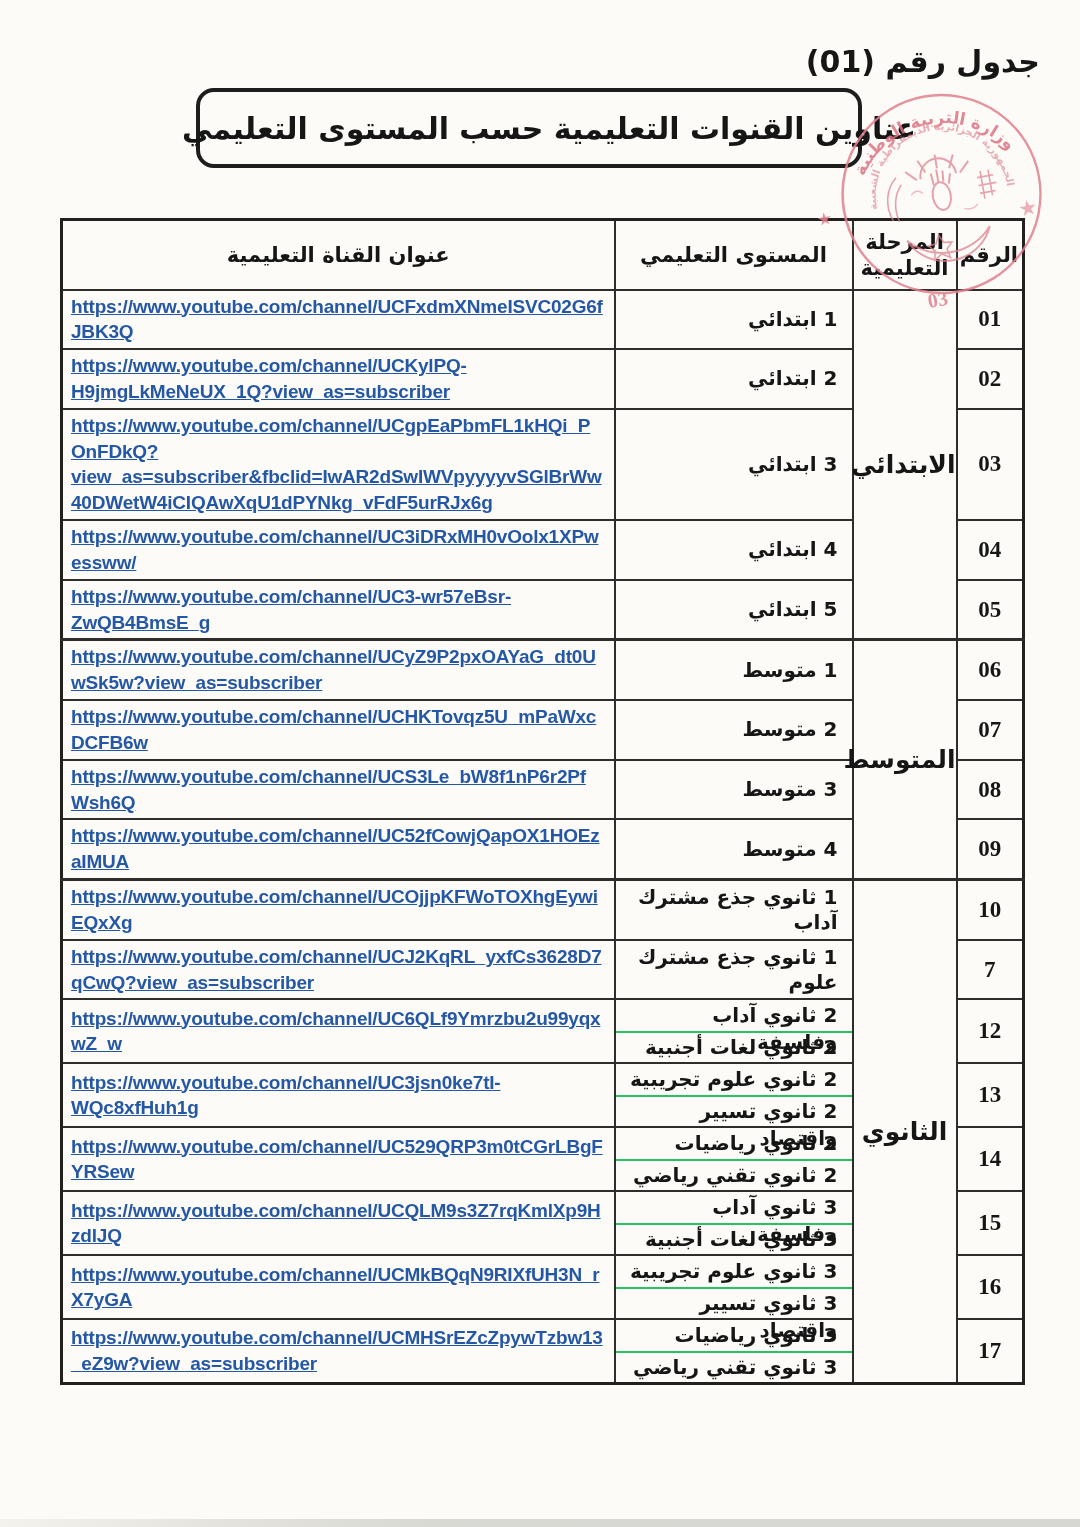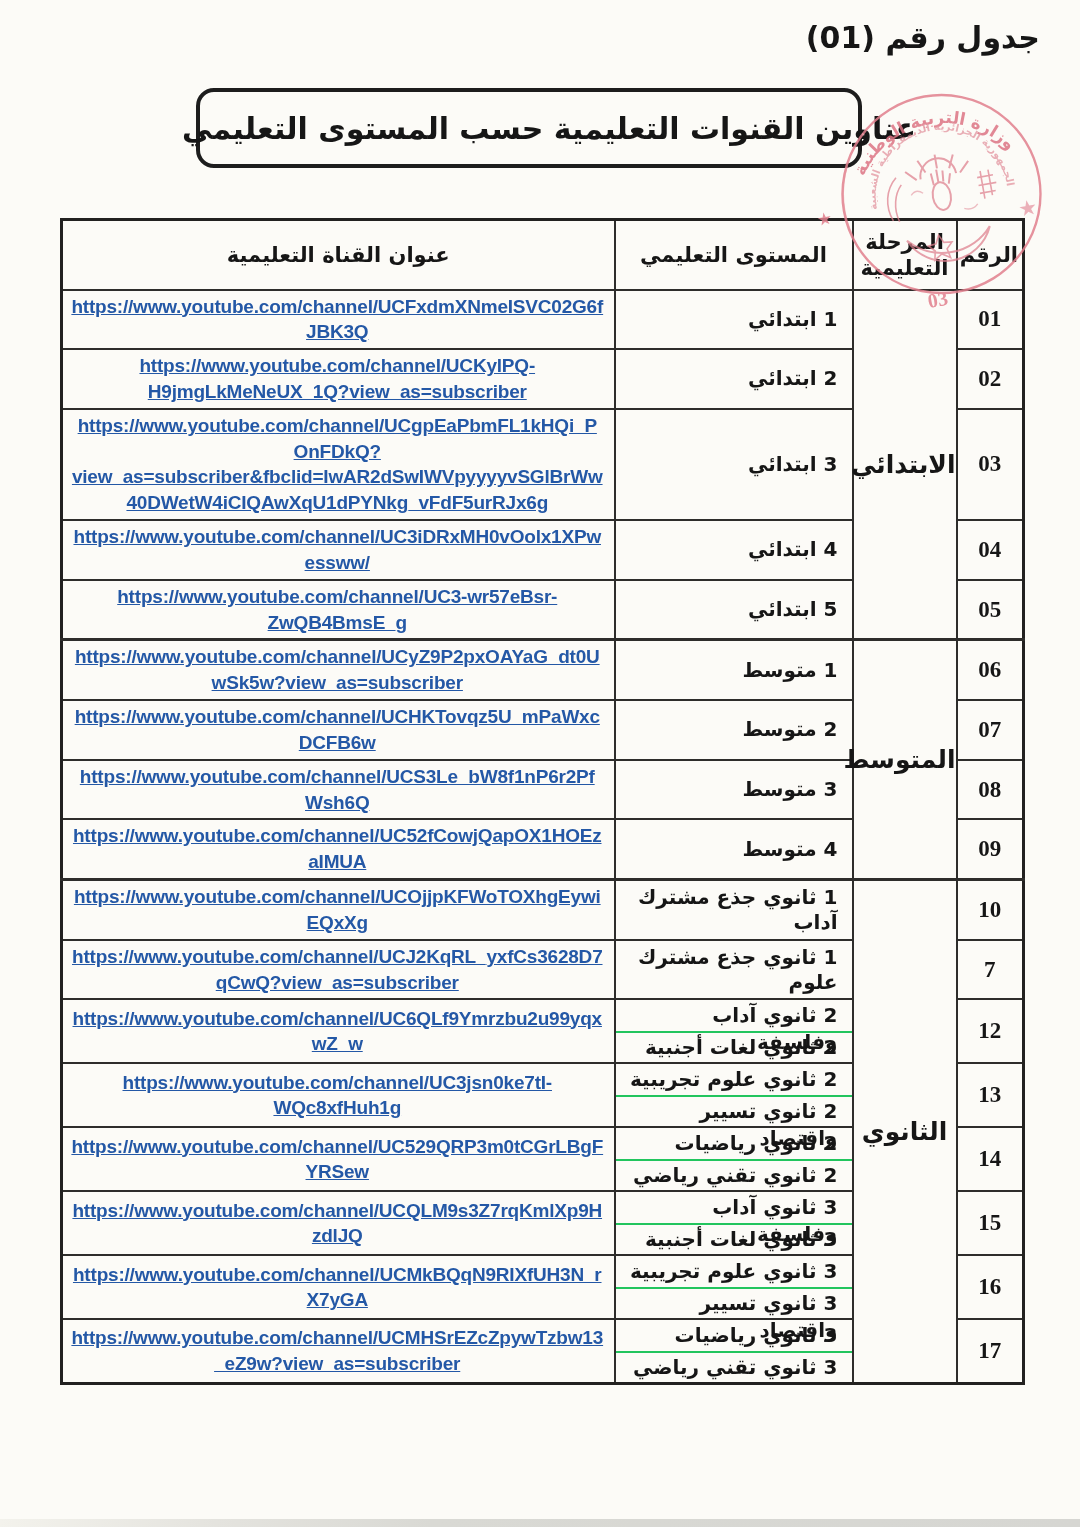"جدول رقم (01)" .doc-title { top: 20px -> 44px }
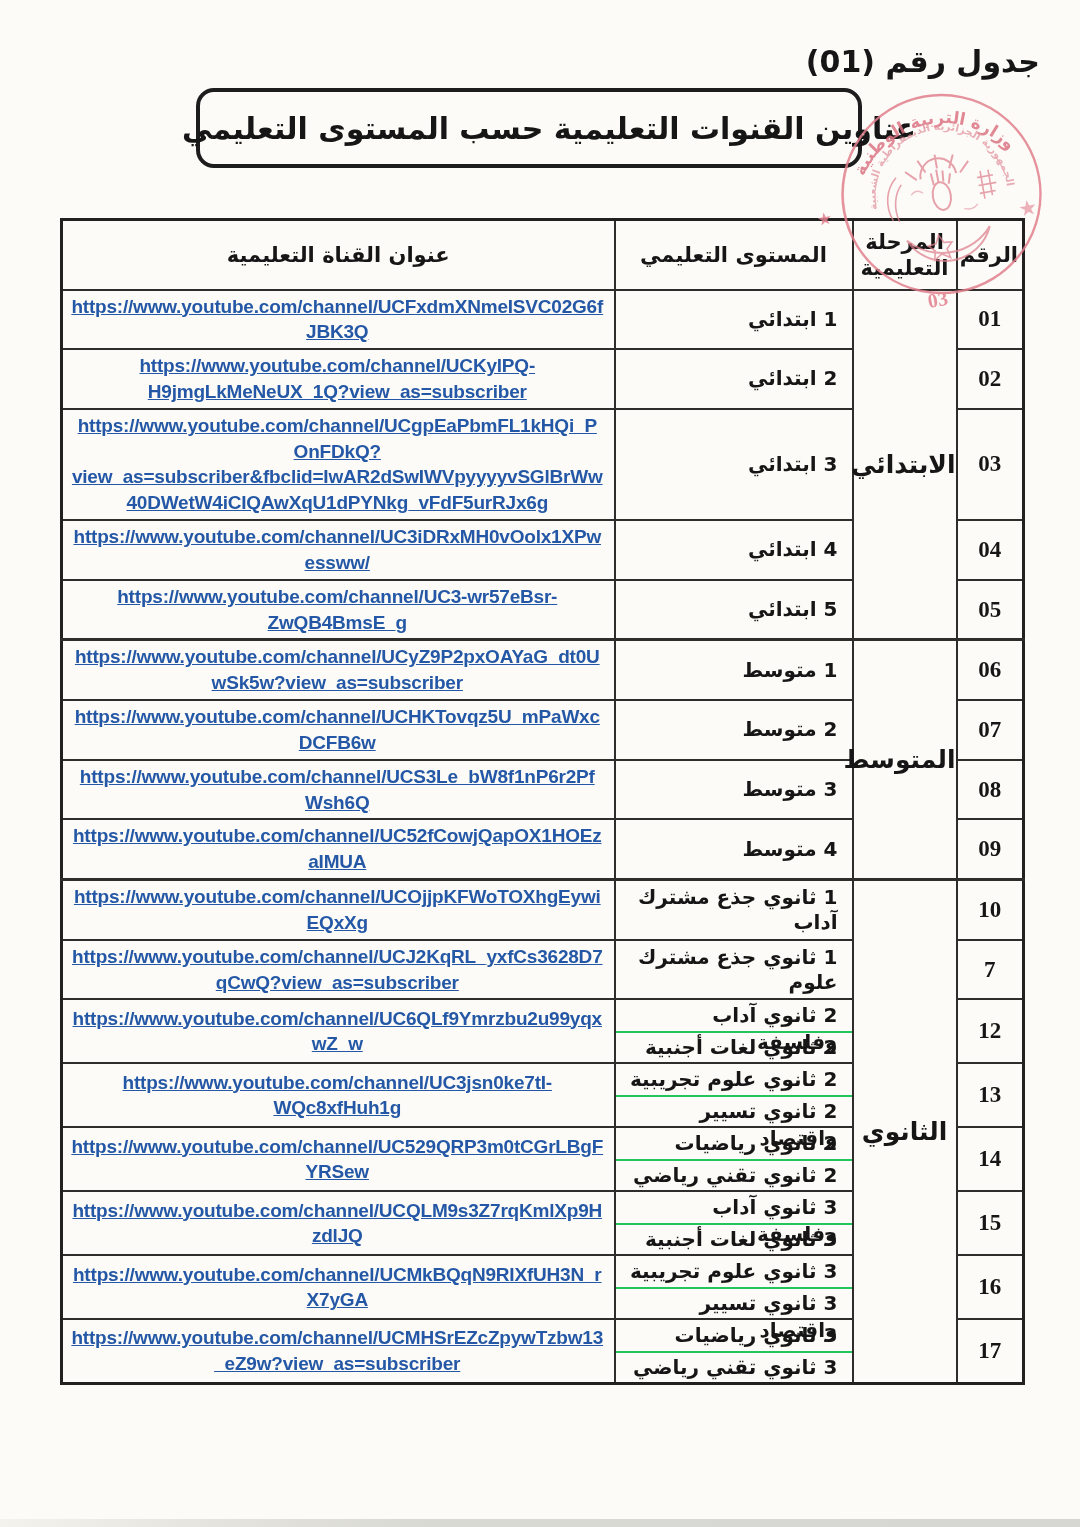"https://www.youtube.com/channel/UCFxdmXN" td.col-url .url { text-align: center -> none }
